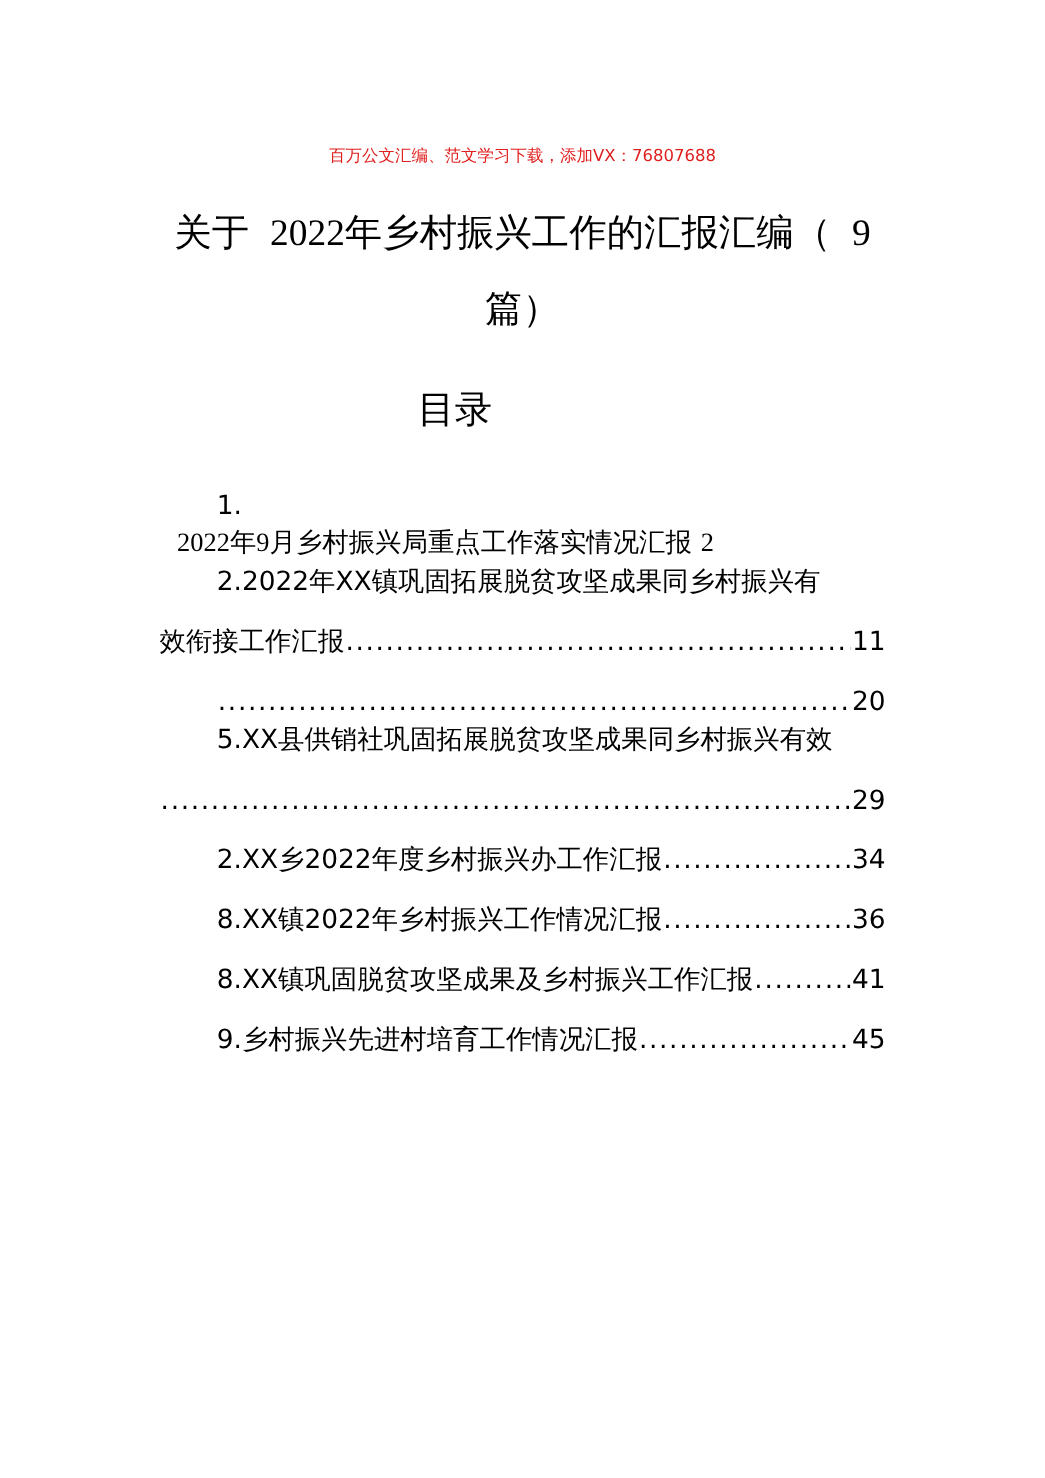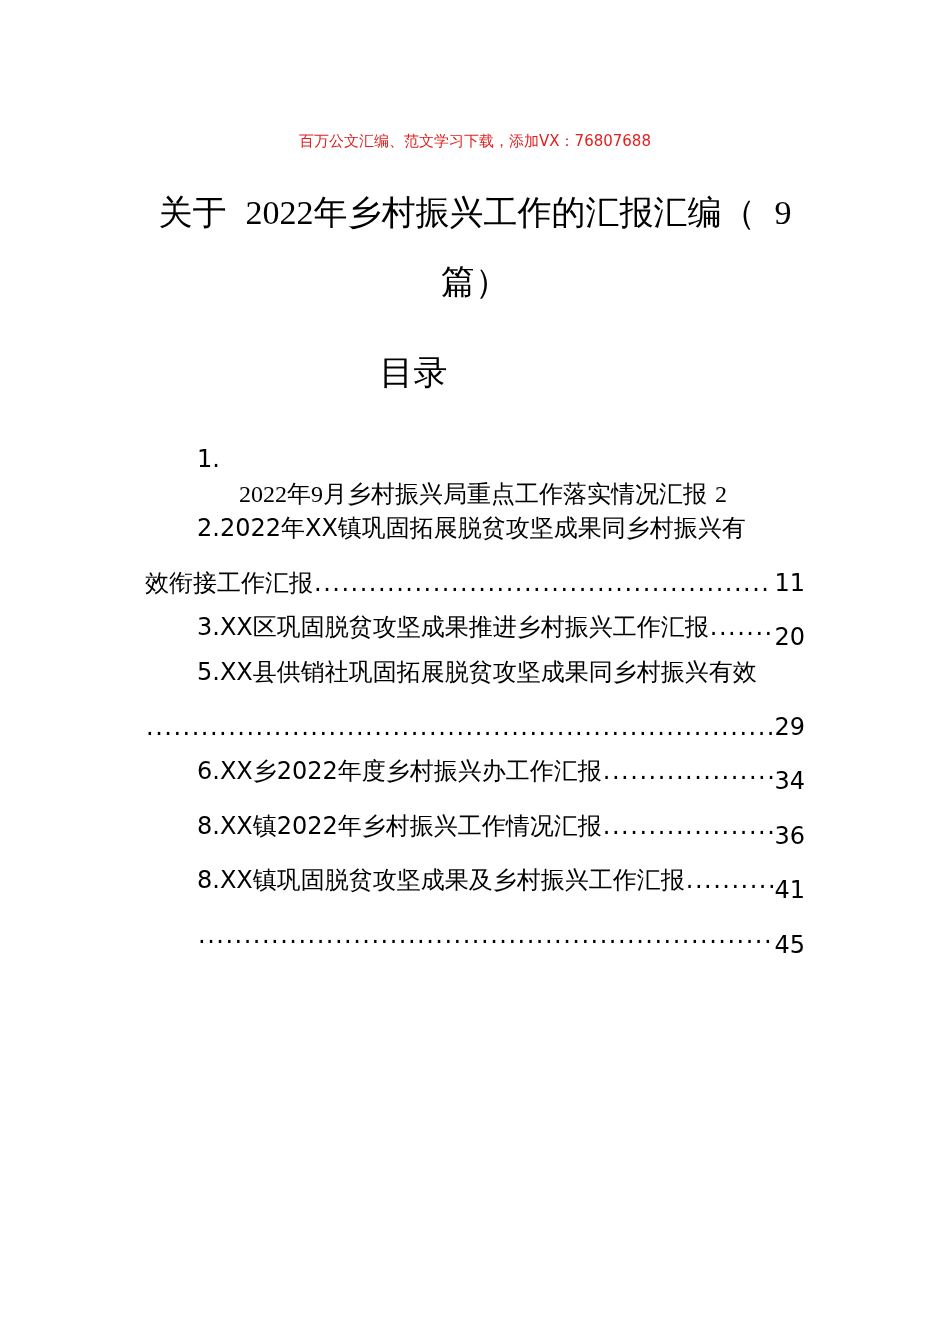"2022年9月乡村振兴局重点工作落实情况汇报" .toc-line.serif { justify-content: center -> none }
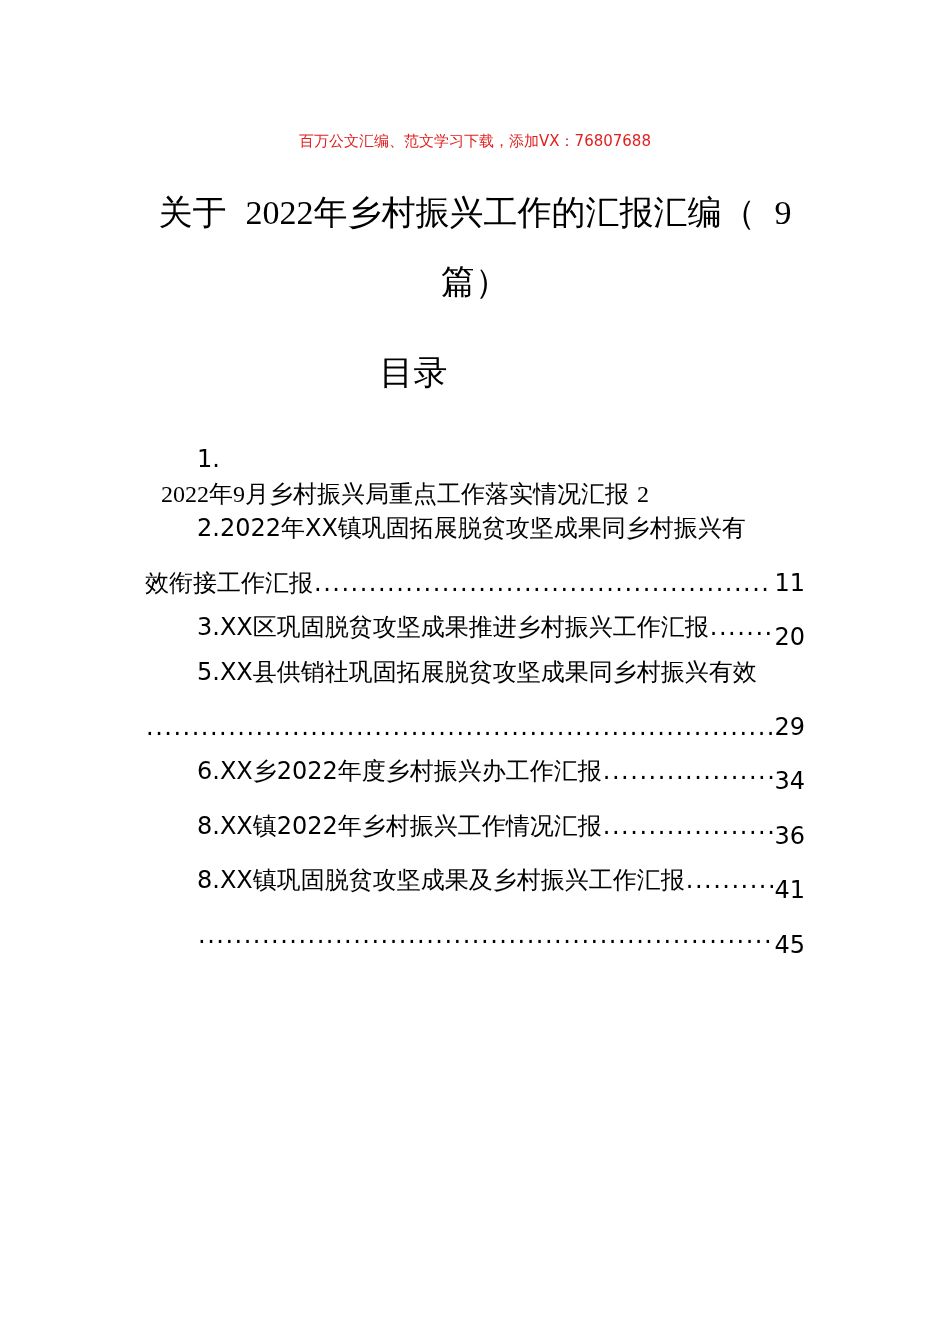"2.2022年XX镇巩固拓展脱贫攻坚成果同乡村振兴有" .toc-line.indent { align-items: center -> none }
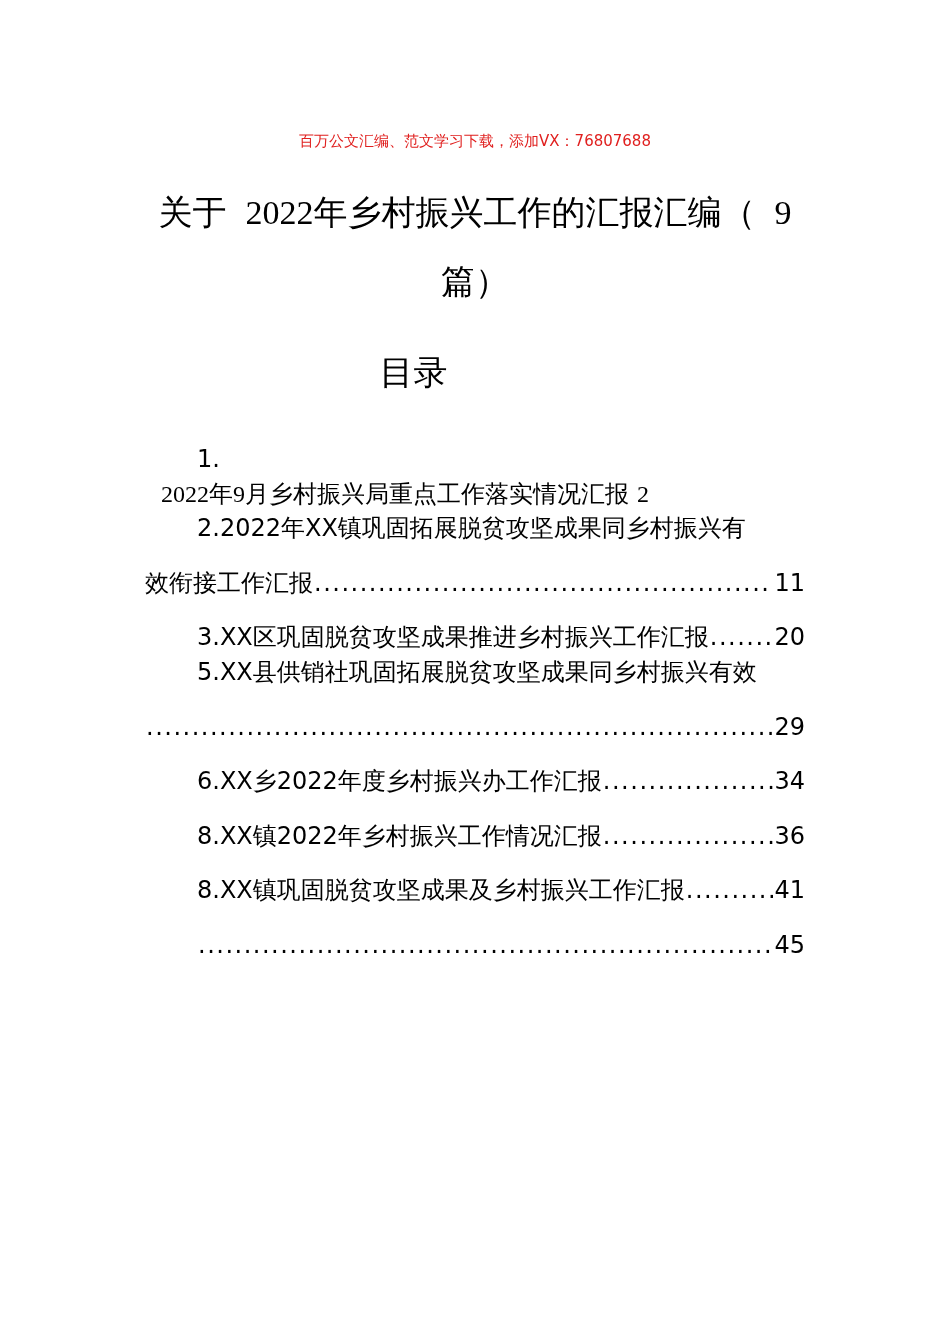"3.XX区巩固脱贫攻坚成果推进乡村振兴工作汇报" span.label { html: <span>3.XX区巩固脱贫攻坚成果推进乡村振兴工作汇报</span> -> none }
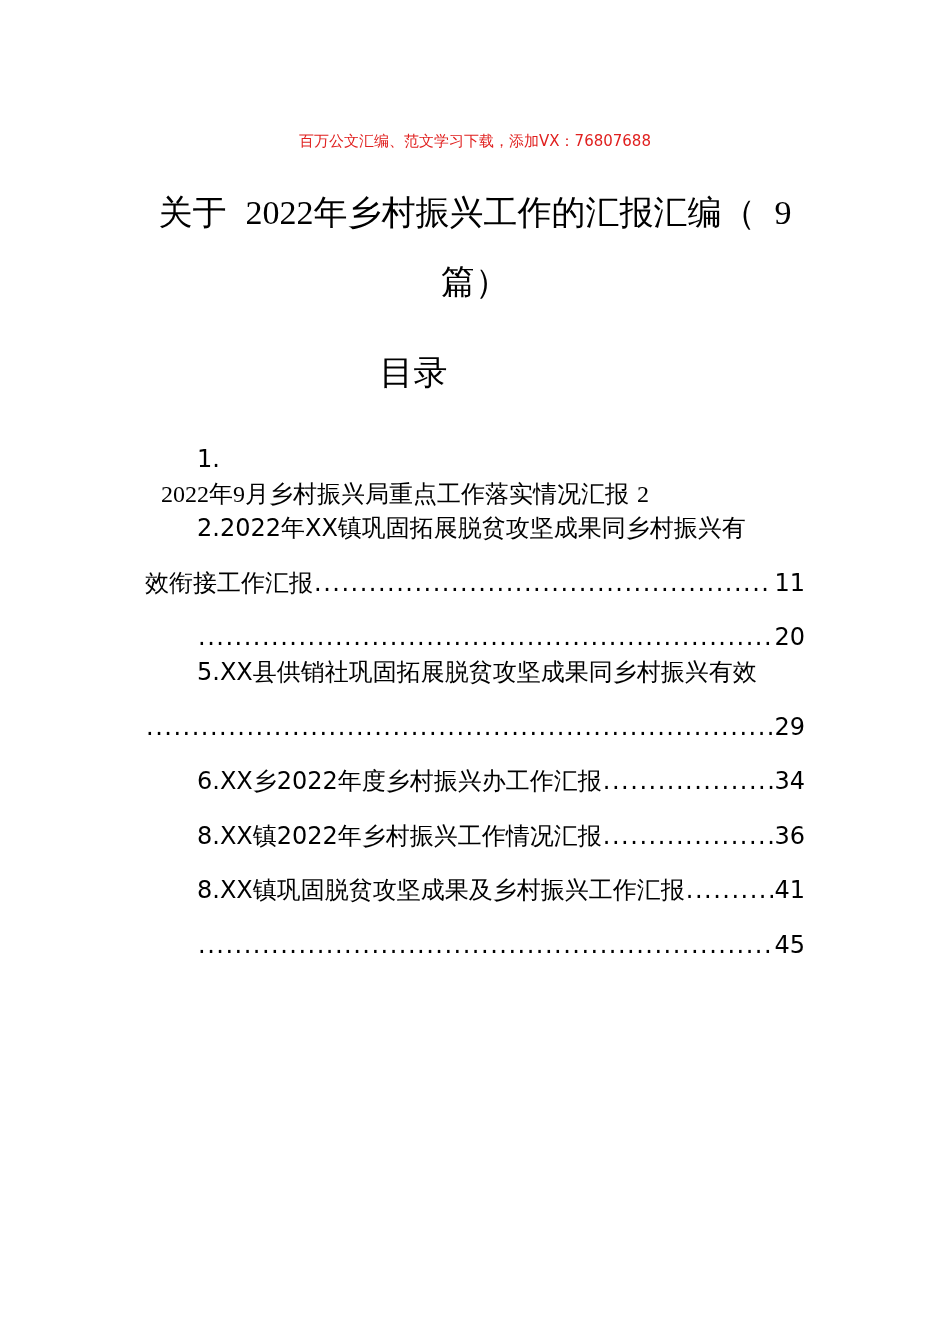"6.XX乡2022年度乡村振兴办工作汇报" span.label { text: 6.XX -> 2.XX }
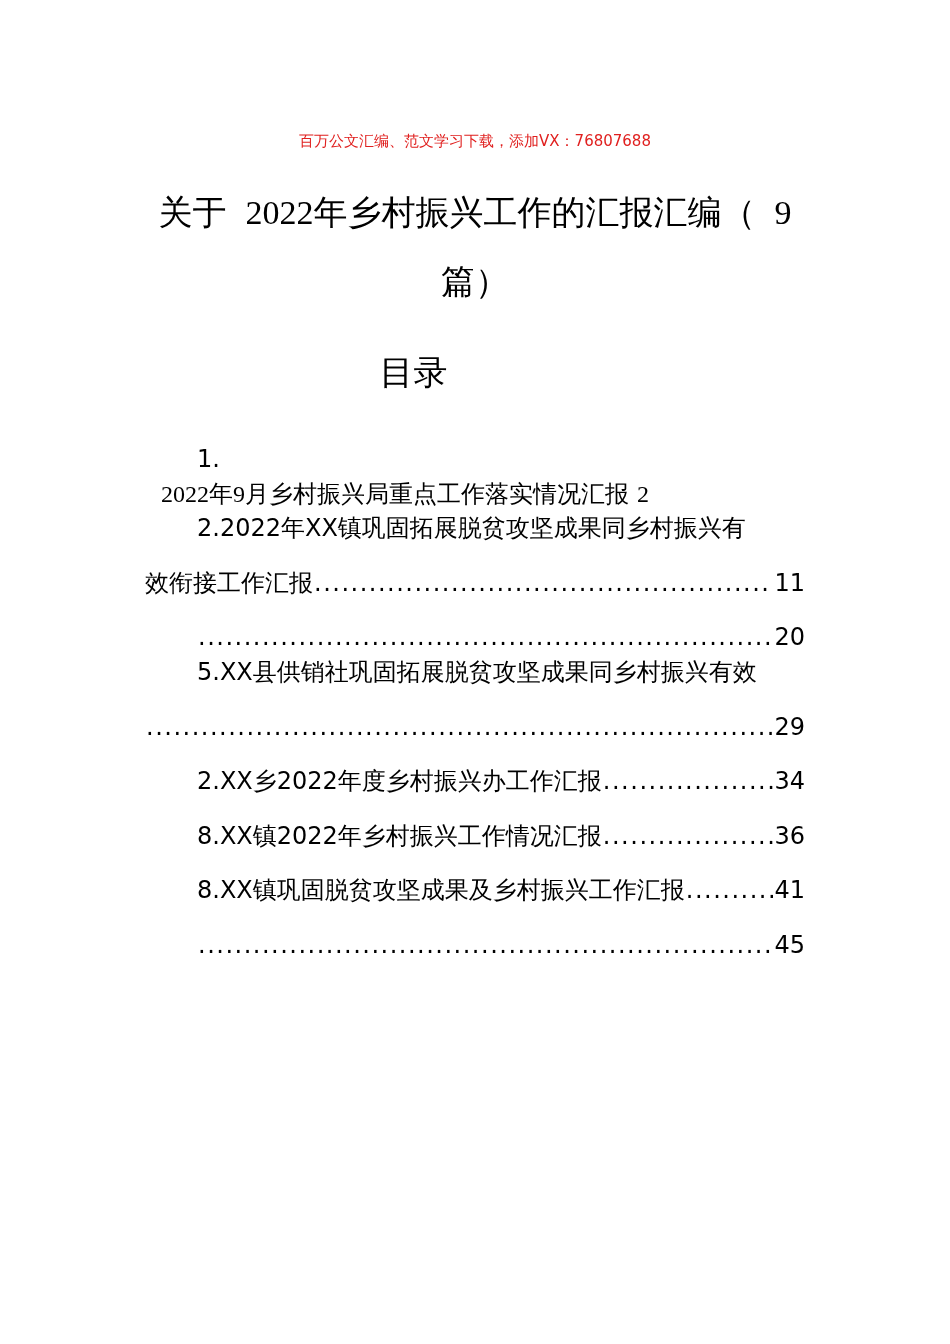"9.乡村振兴先进村培育工作情况汇报" span.label { html: none -> <span>9.乡村振兴先进村培育工作情况汇报</span> }
